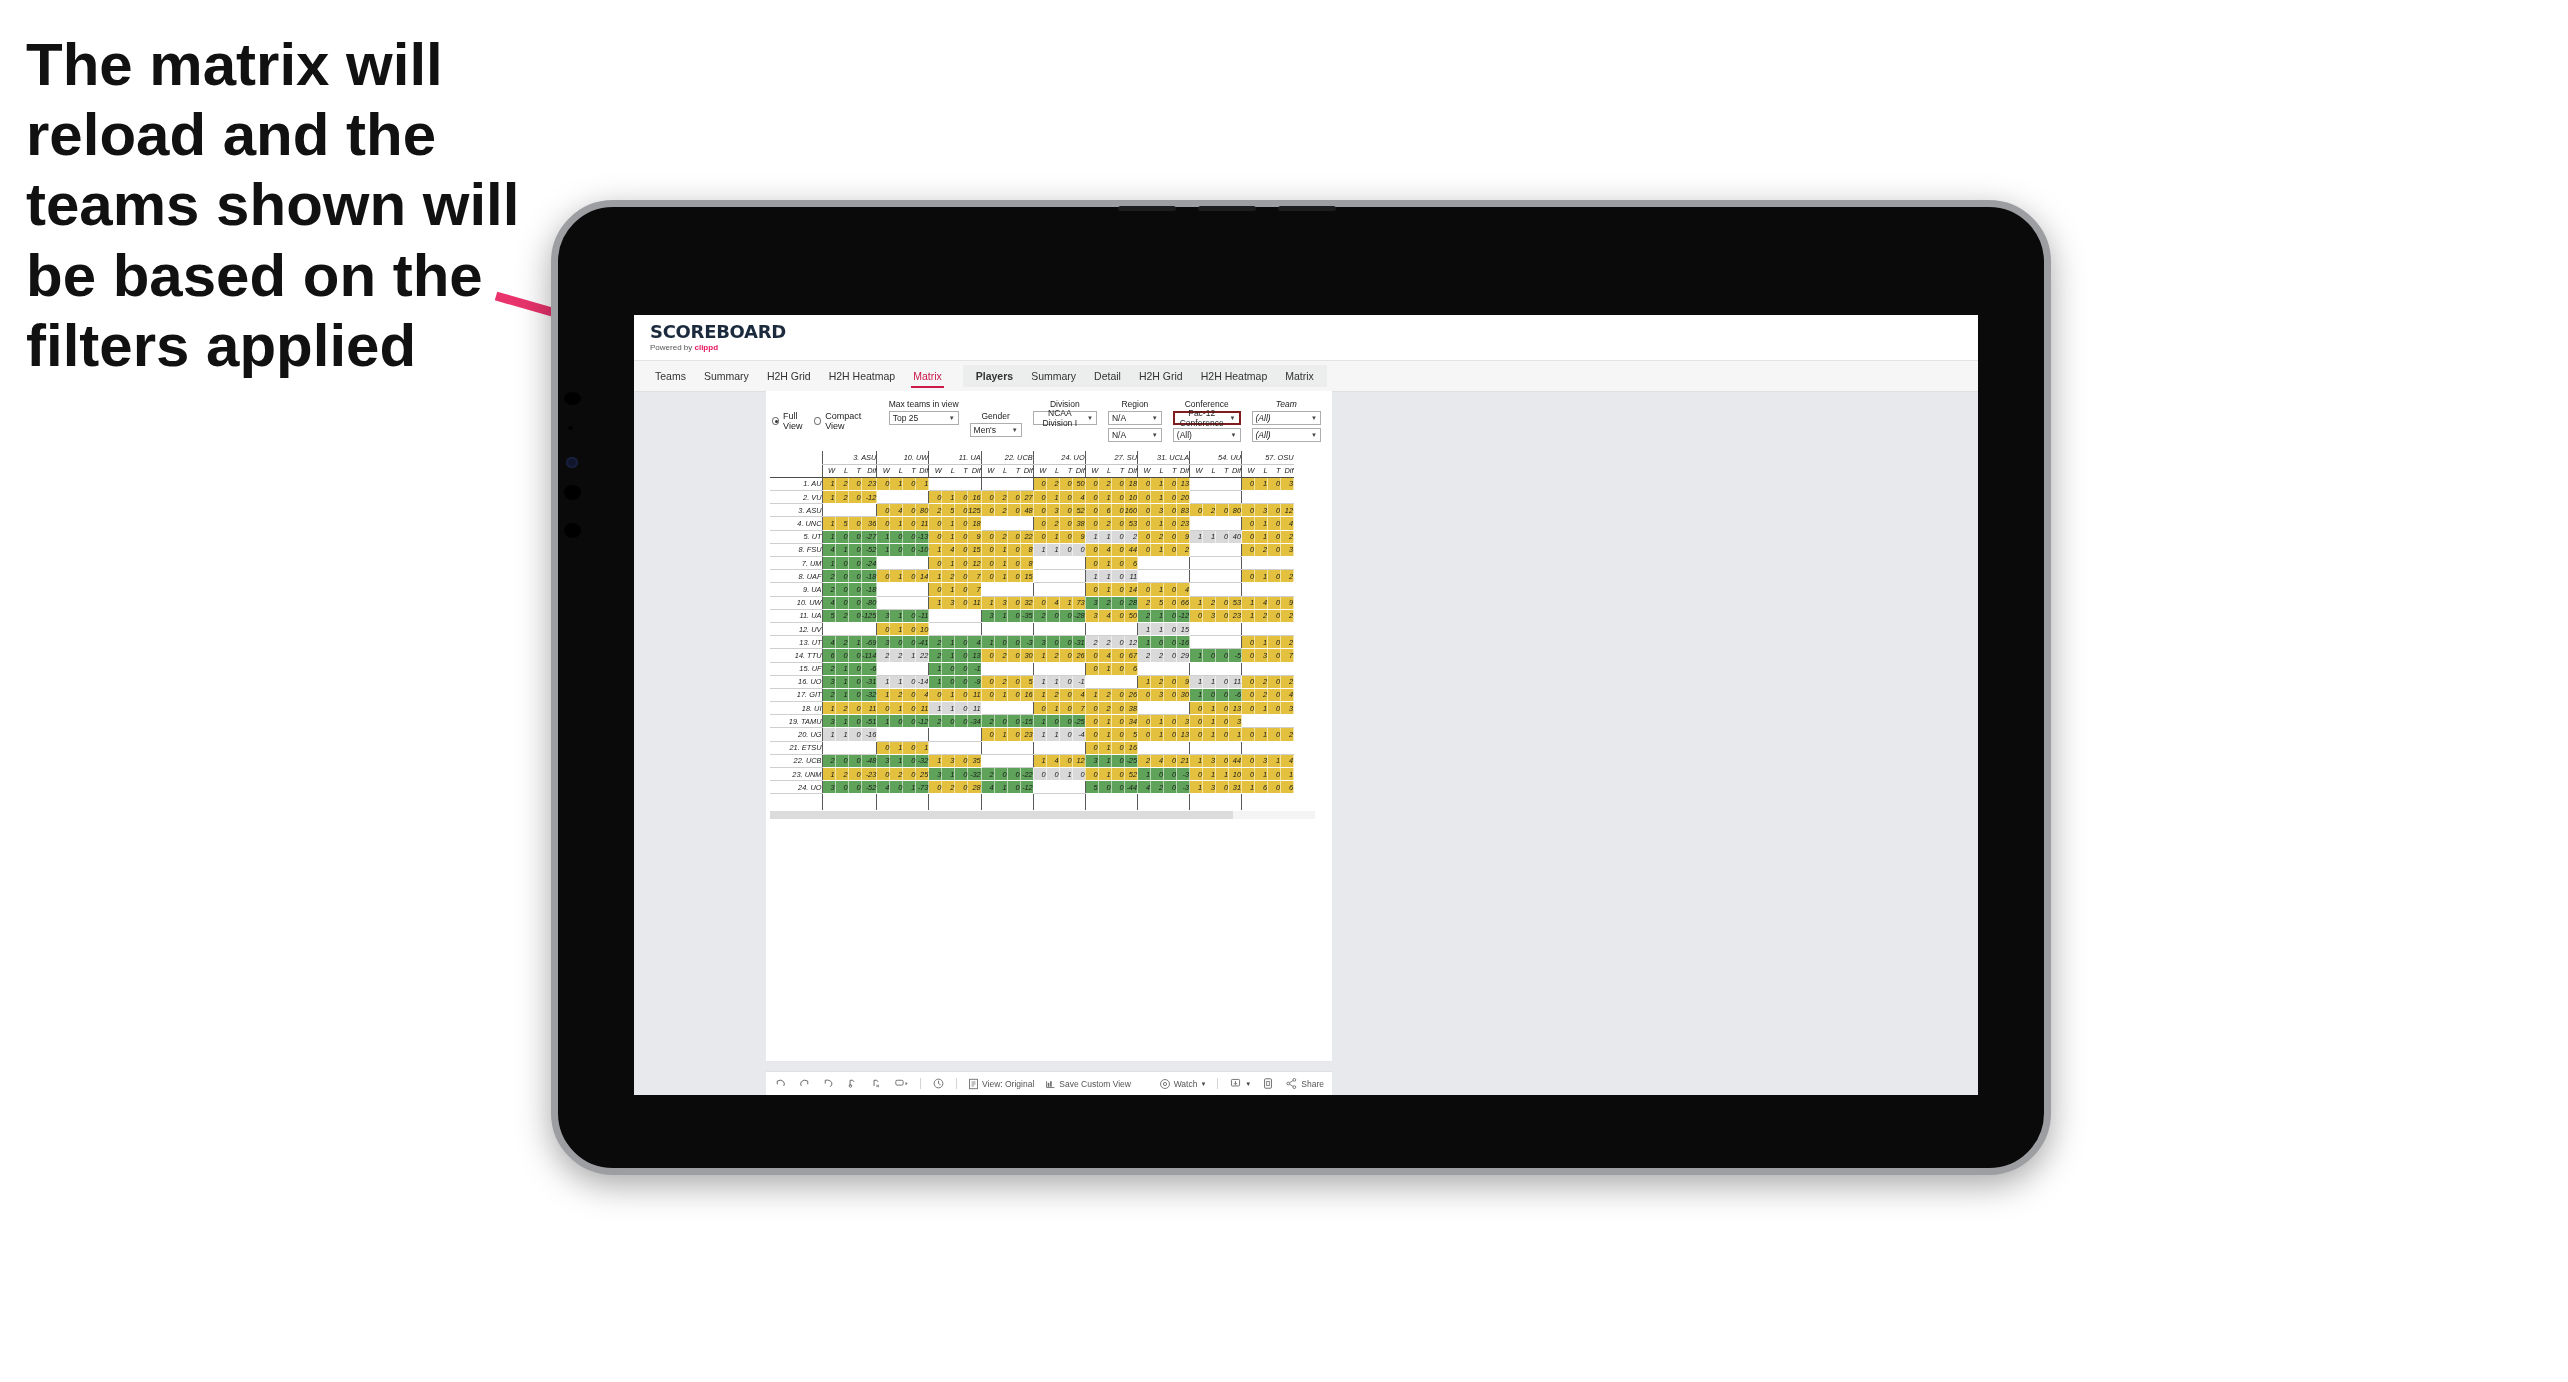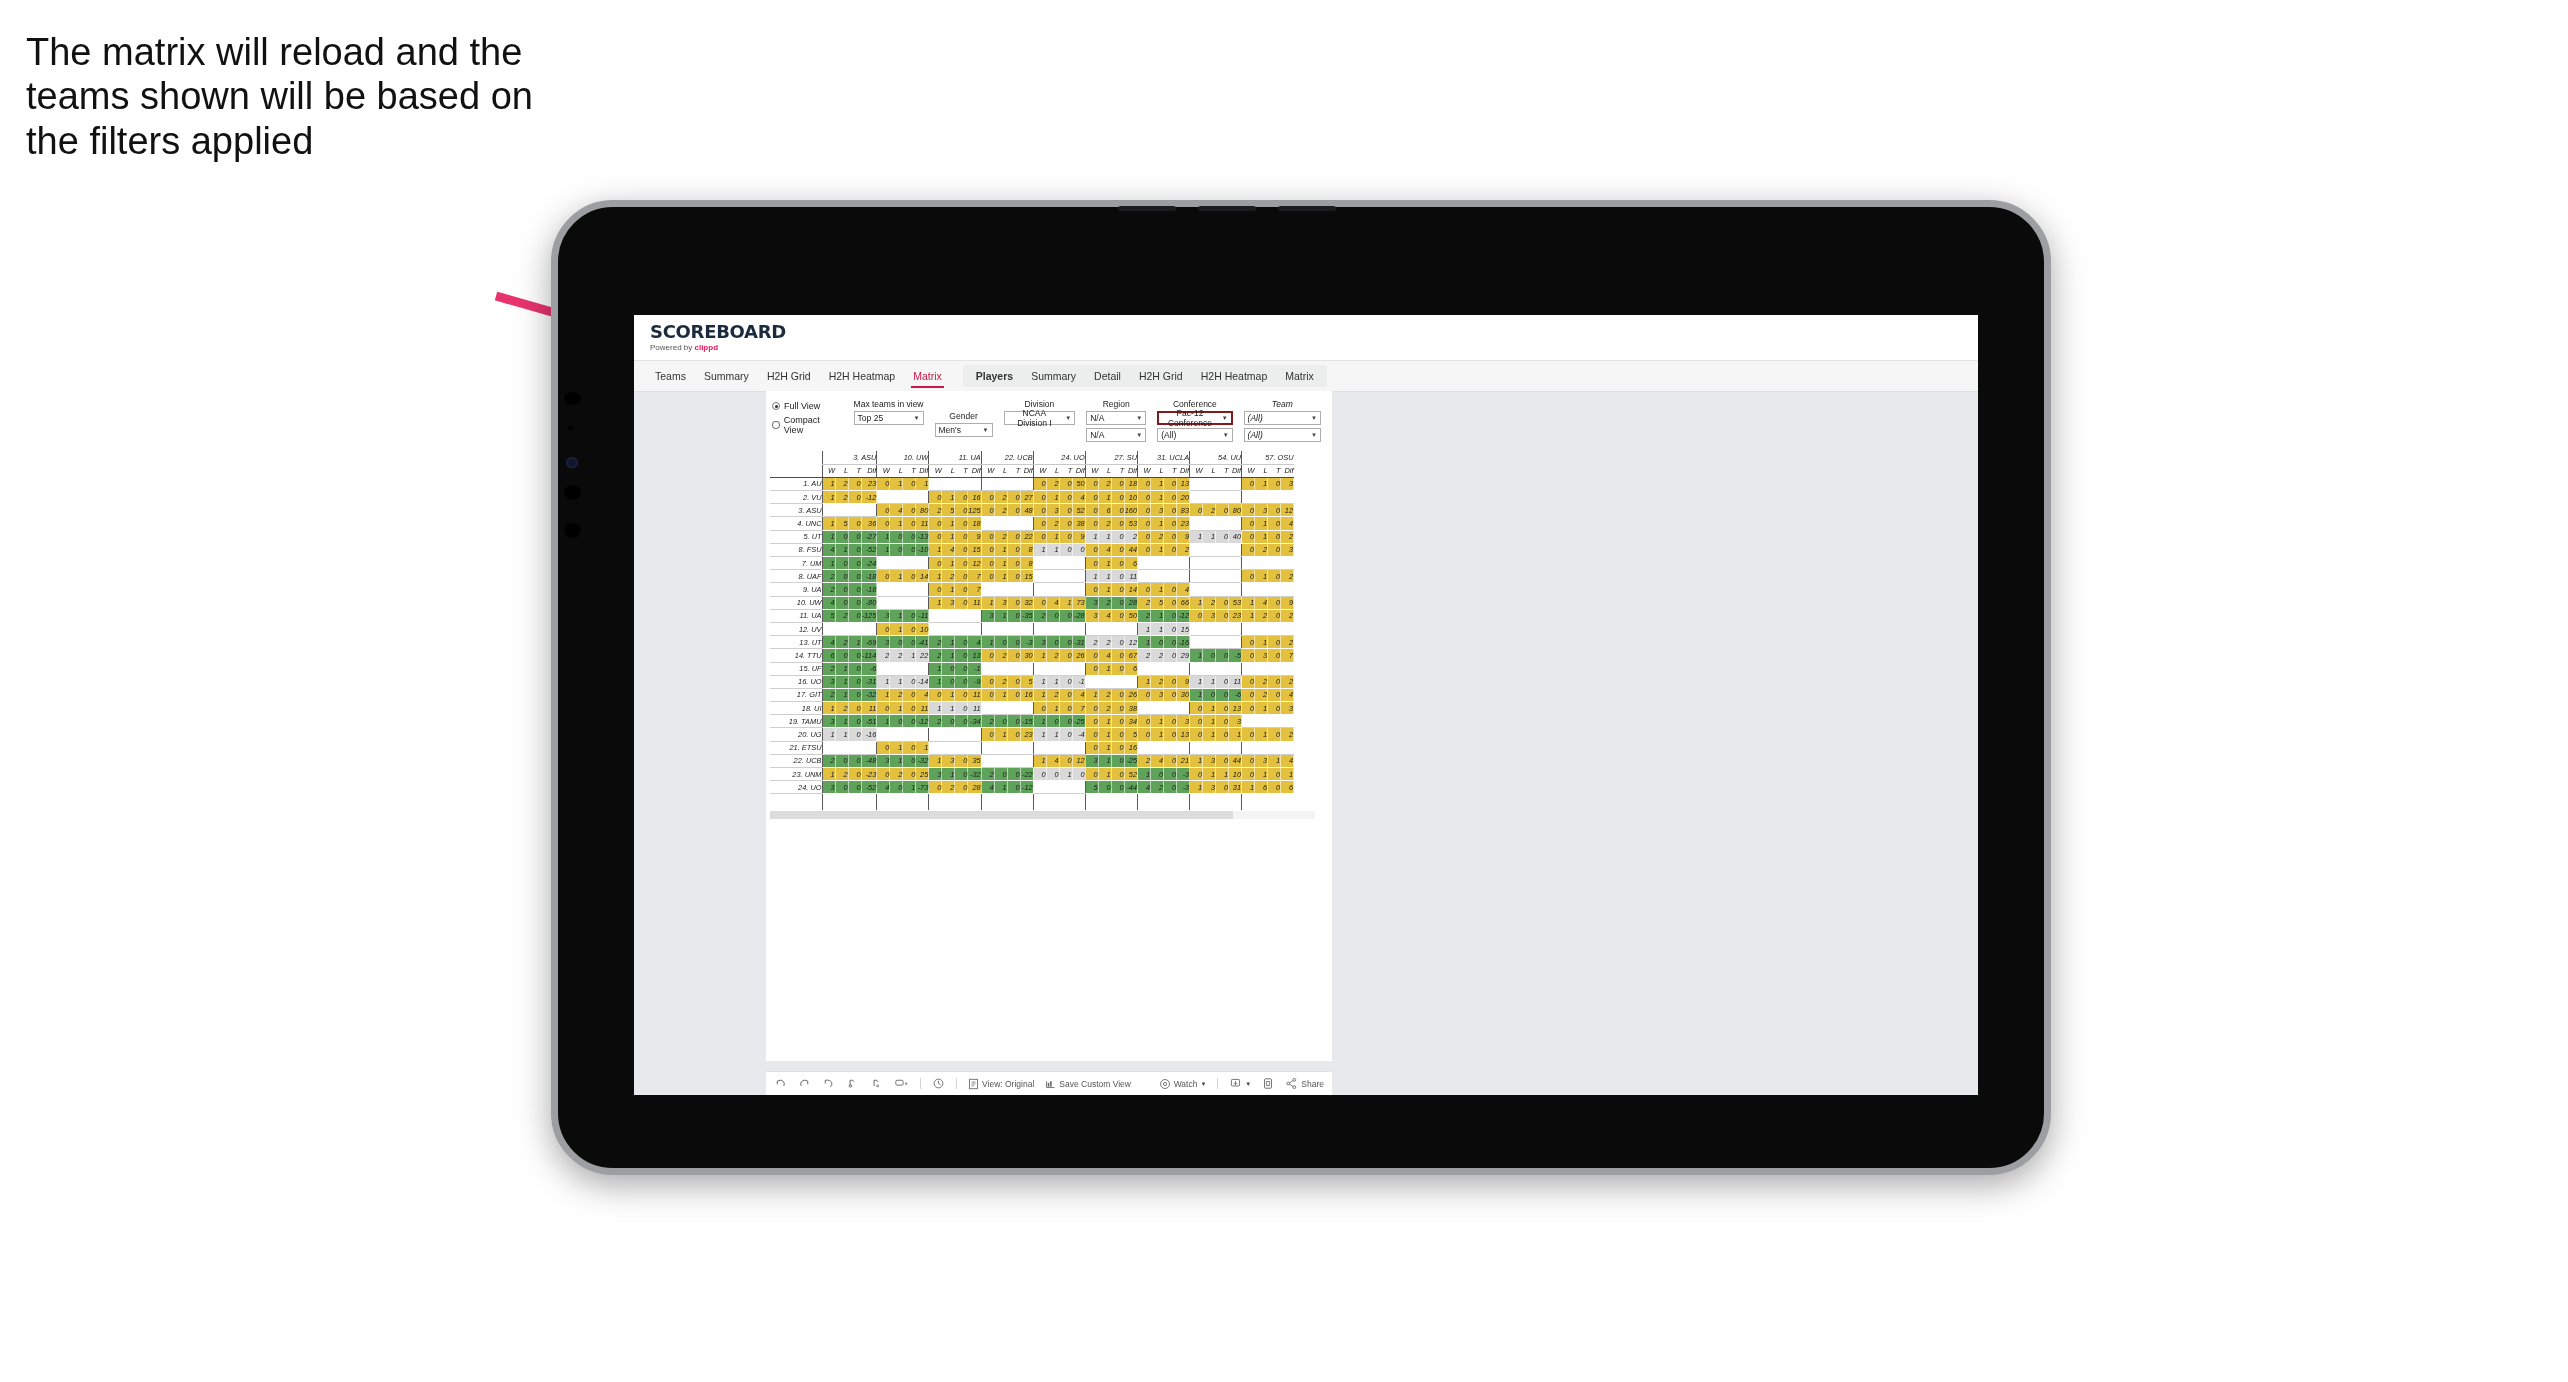"The matrix will reload and" #annotation { font-size: 38px -> 60px; font-weight: 400 -> 700 }
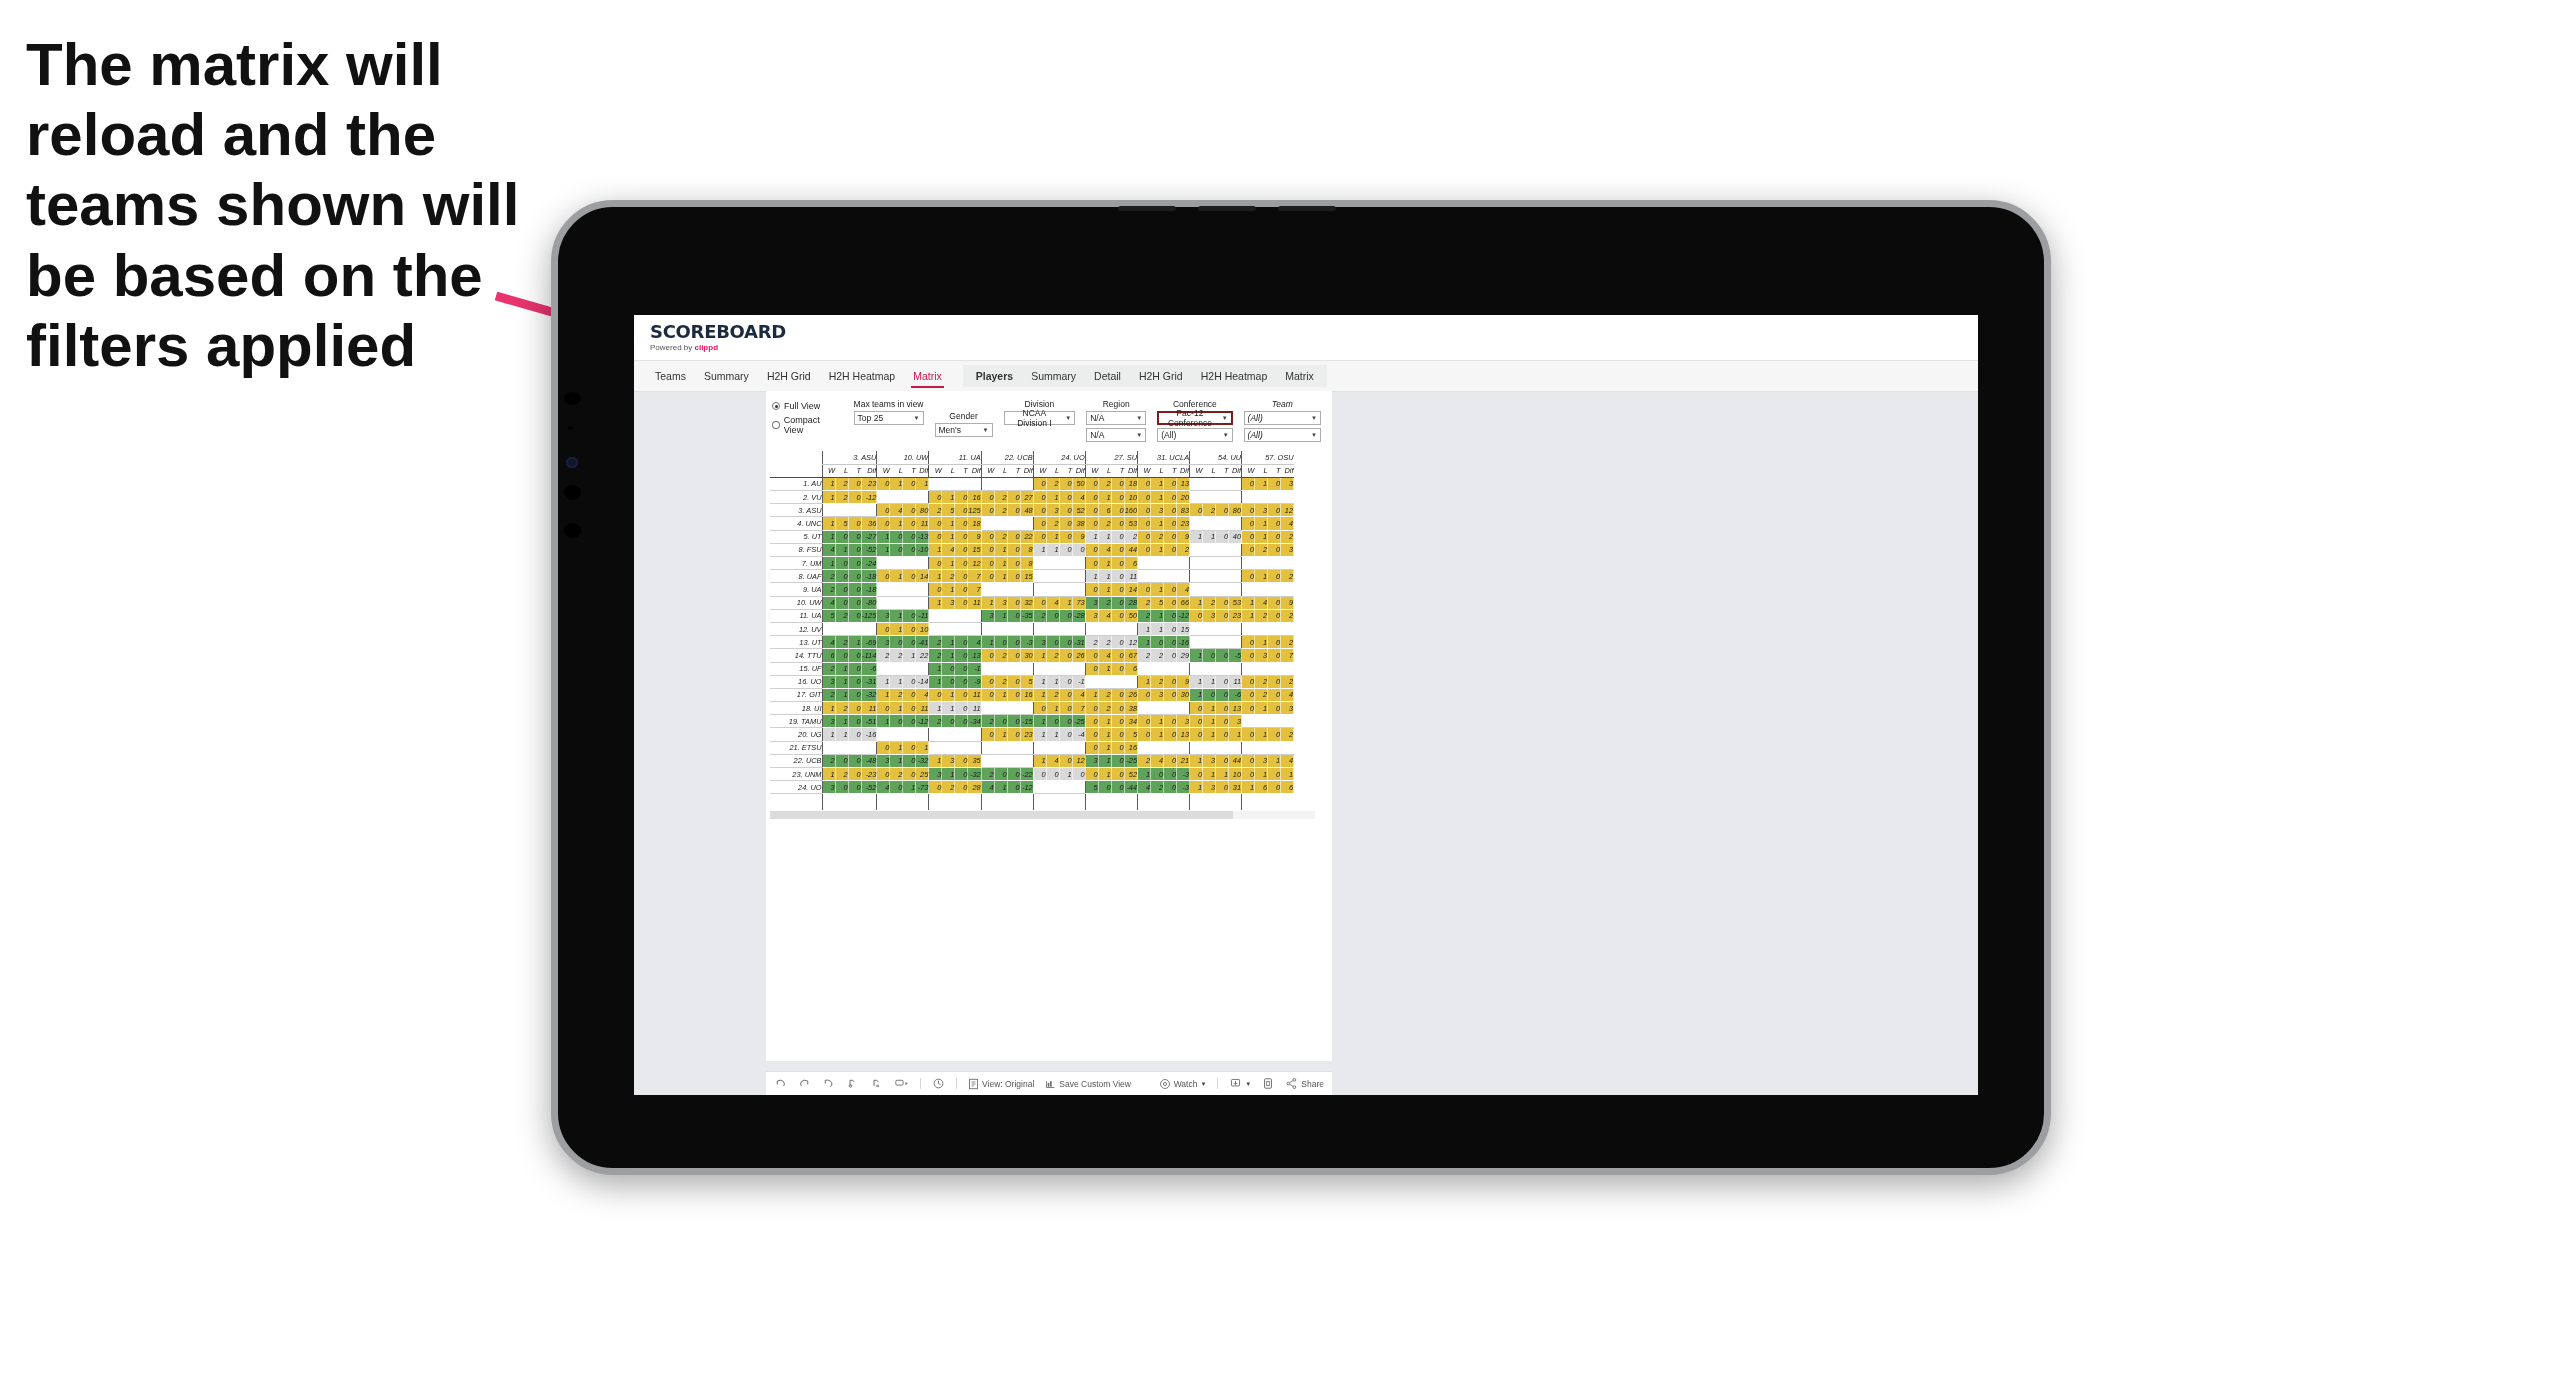"Full View" .radio-wrap { flex-direction: column -> none }
